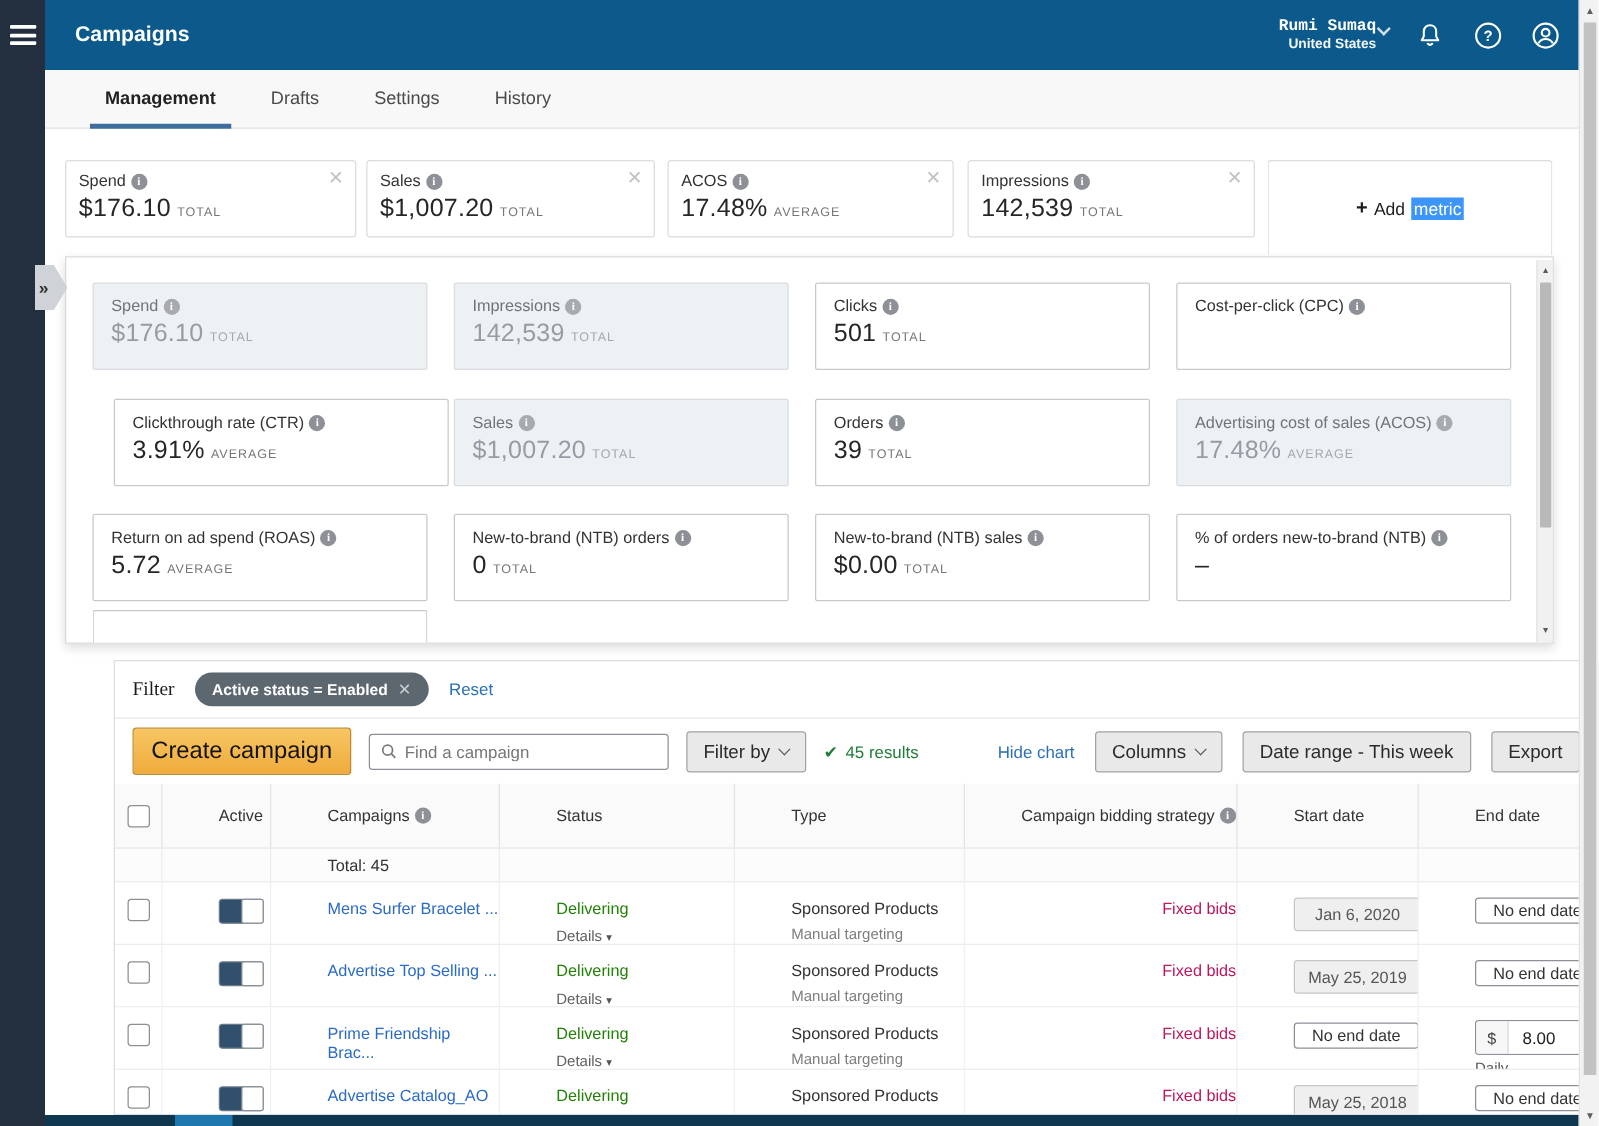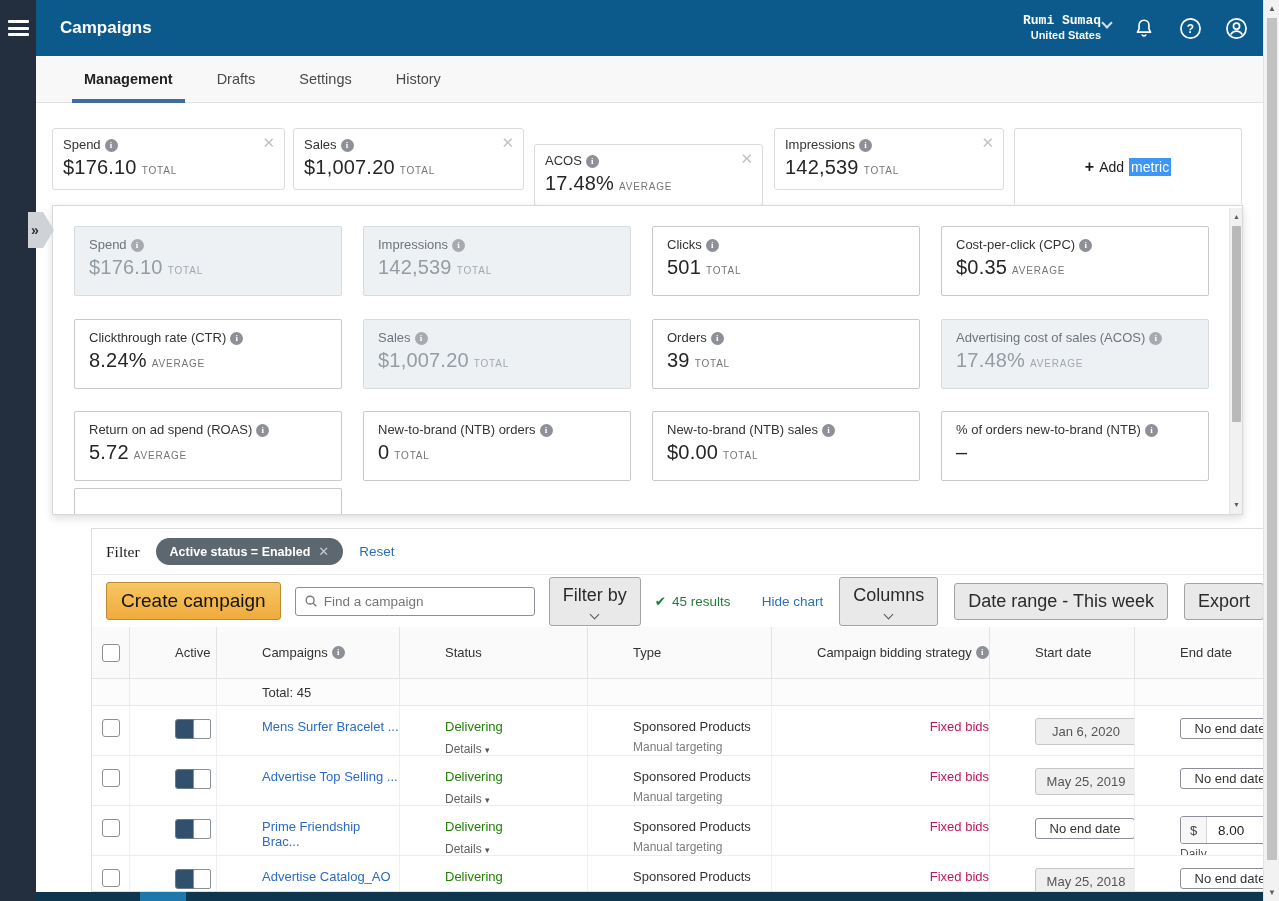"ACOS i" div.card { margin-top: 16px -> none }
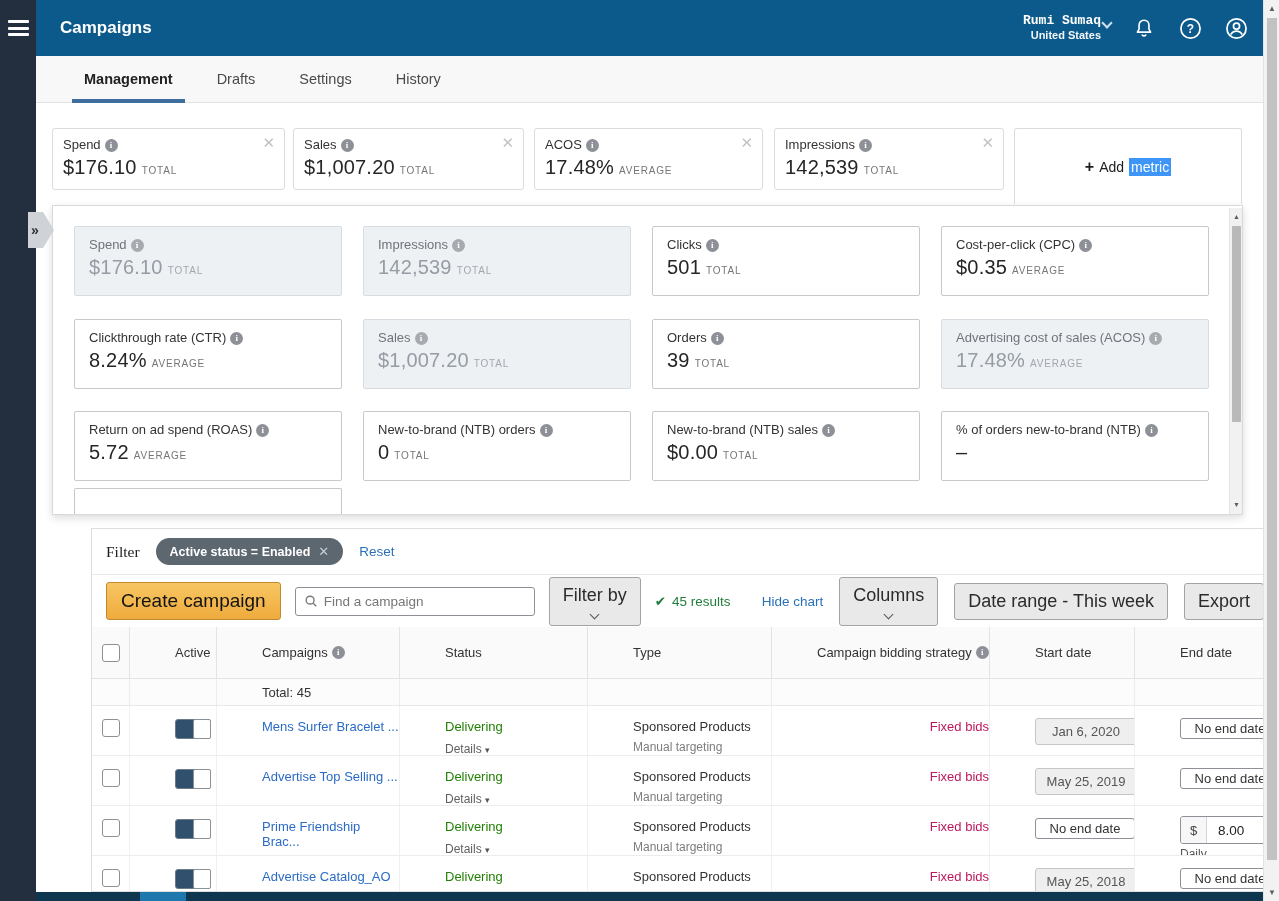"$0.35 AVERAGE" div.metric-value { html: <div><span>$0.35</span><span>AVERAGE</span></div> -> none }
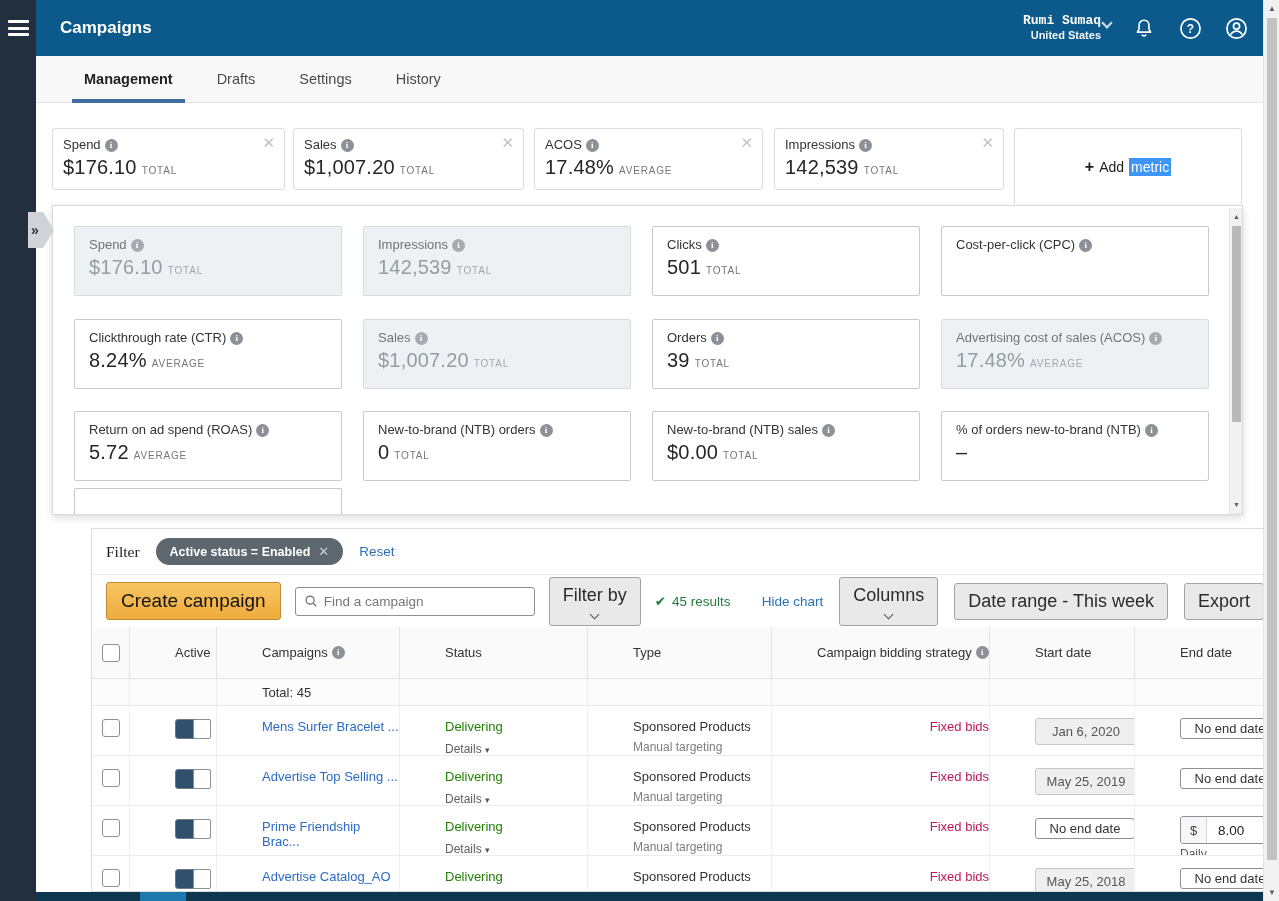"Clickthrough rate (CTR) i" div.pcard { left: 21px -> 38px }
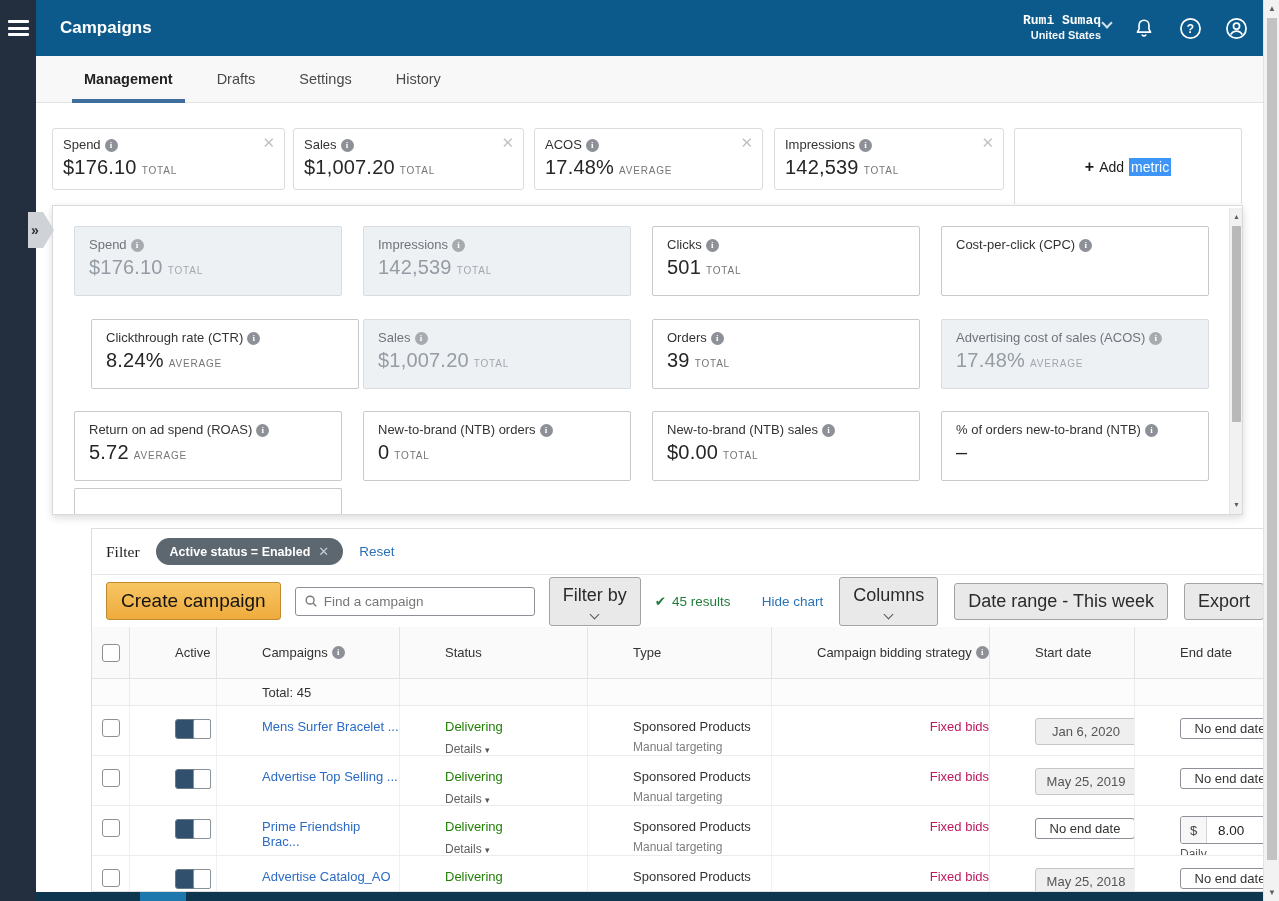"8.24%" span { text: 8.24% -> 3.91% }
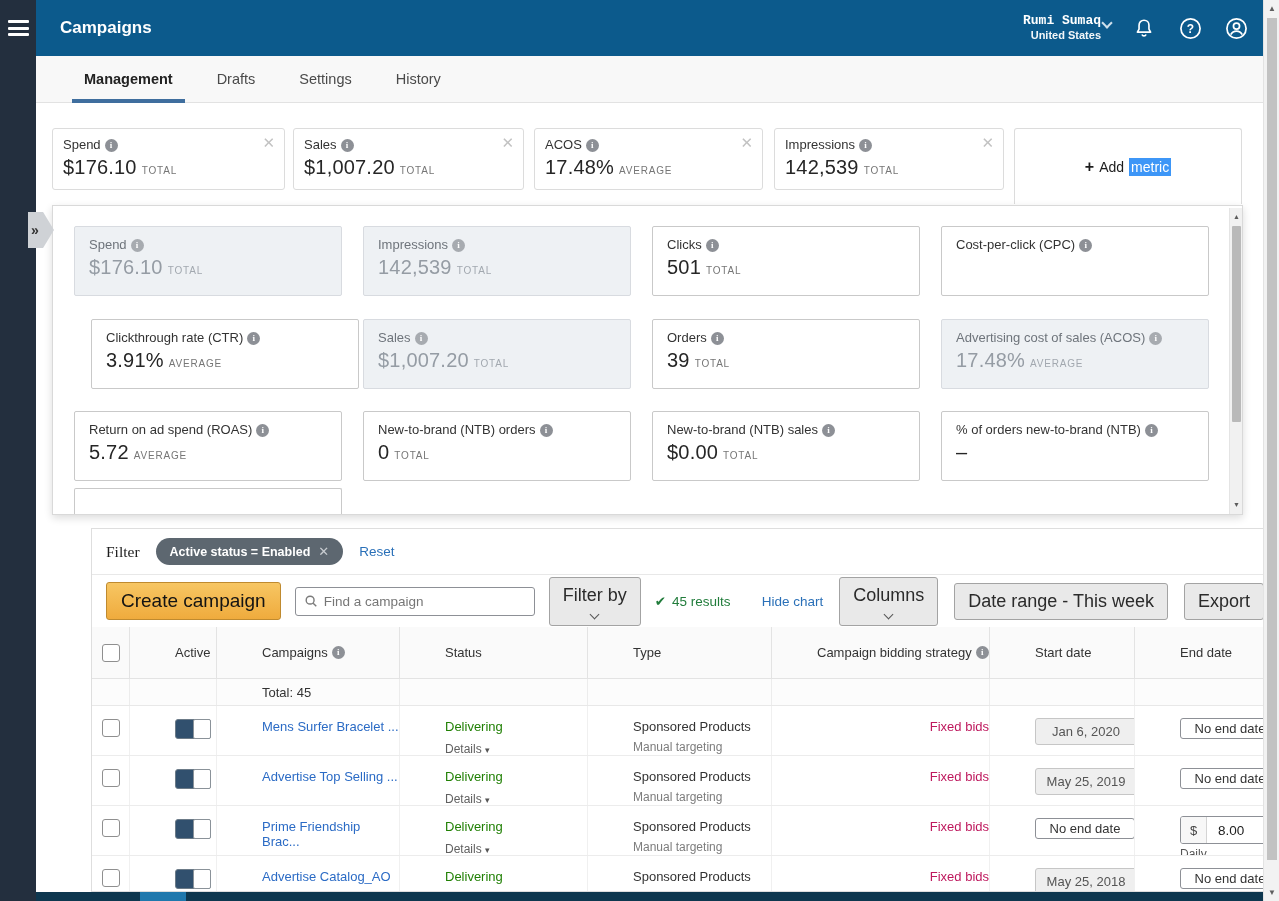"Filter by" .btn-gray { flex-direction: column -> none; font-size: 18px -> 15px }
